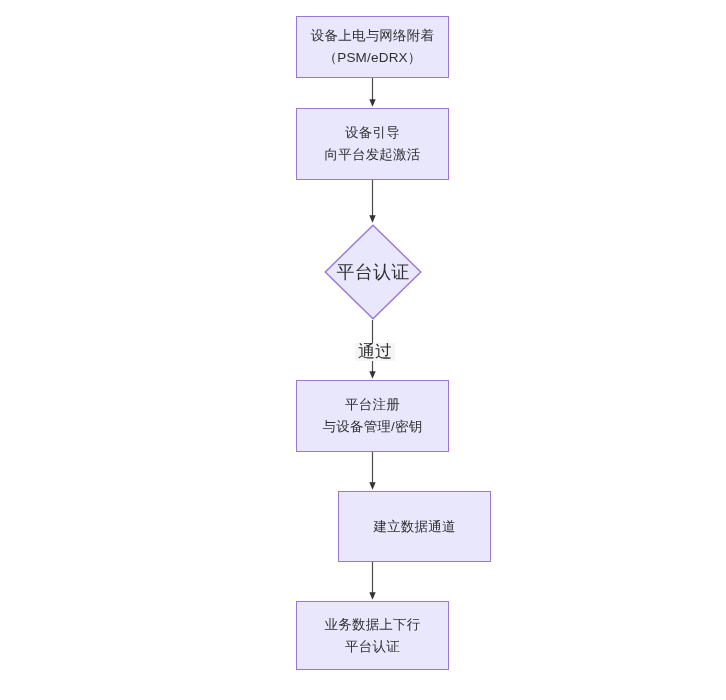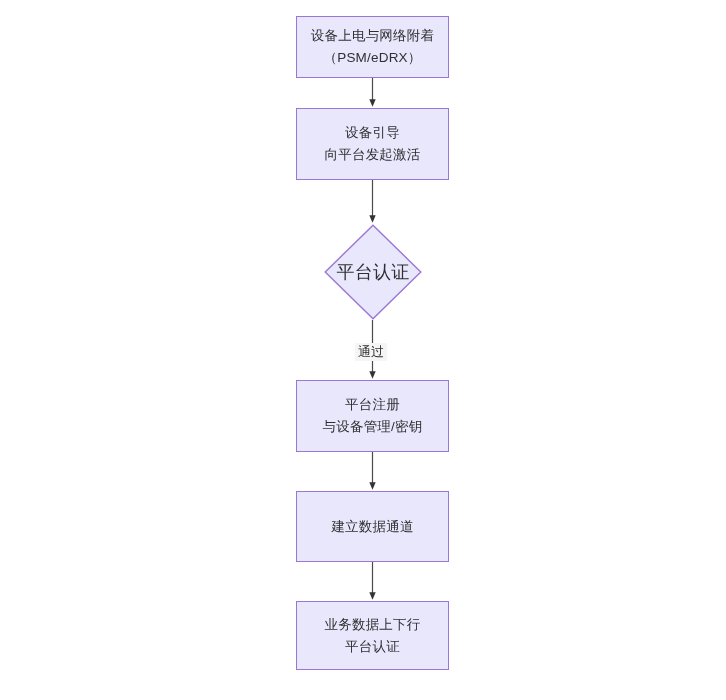"通过" .edge-label { font-size: 13px -> 17px }
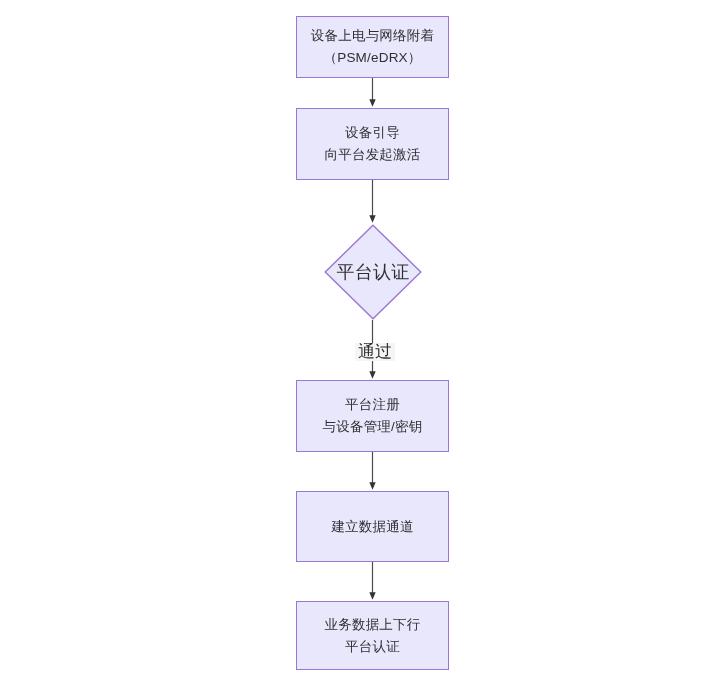"建立数据通道" div.node { margin-left: none -> 42px }
